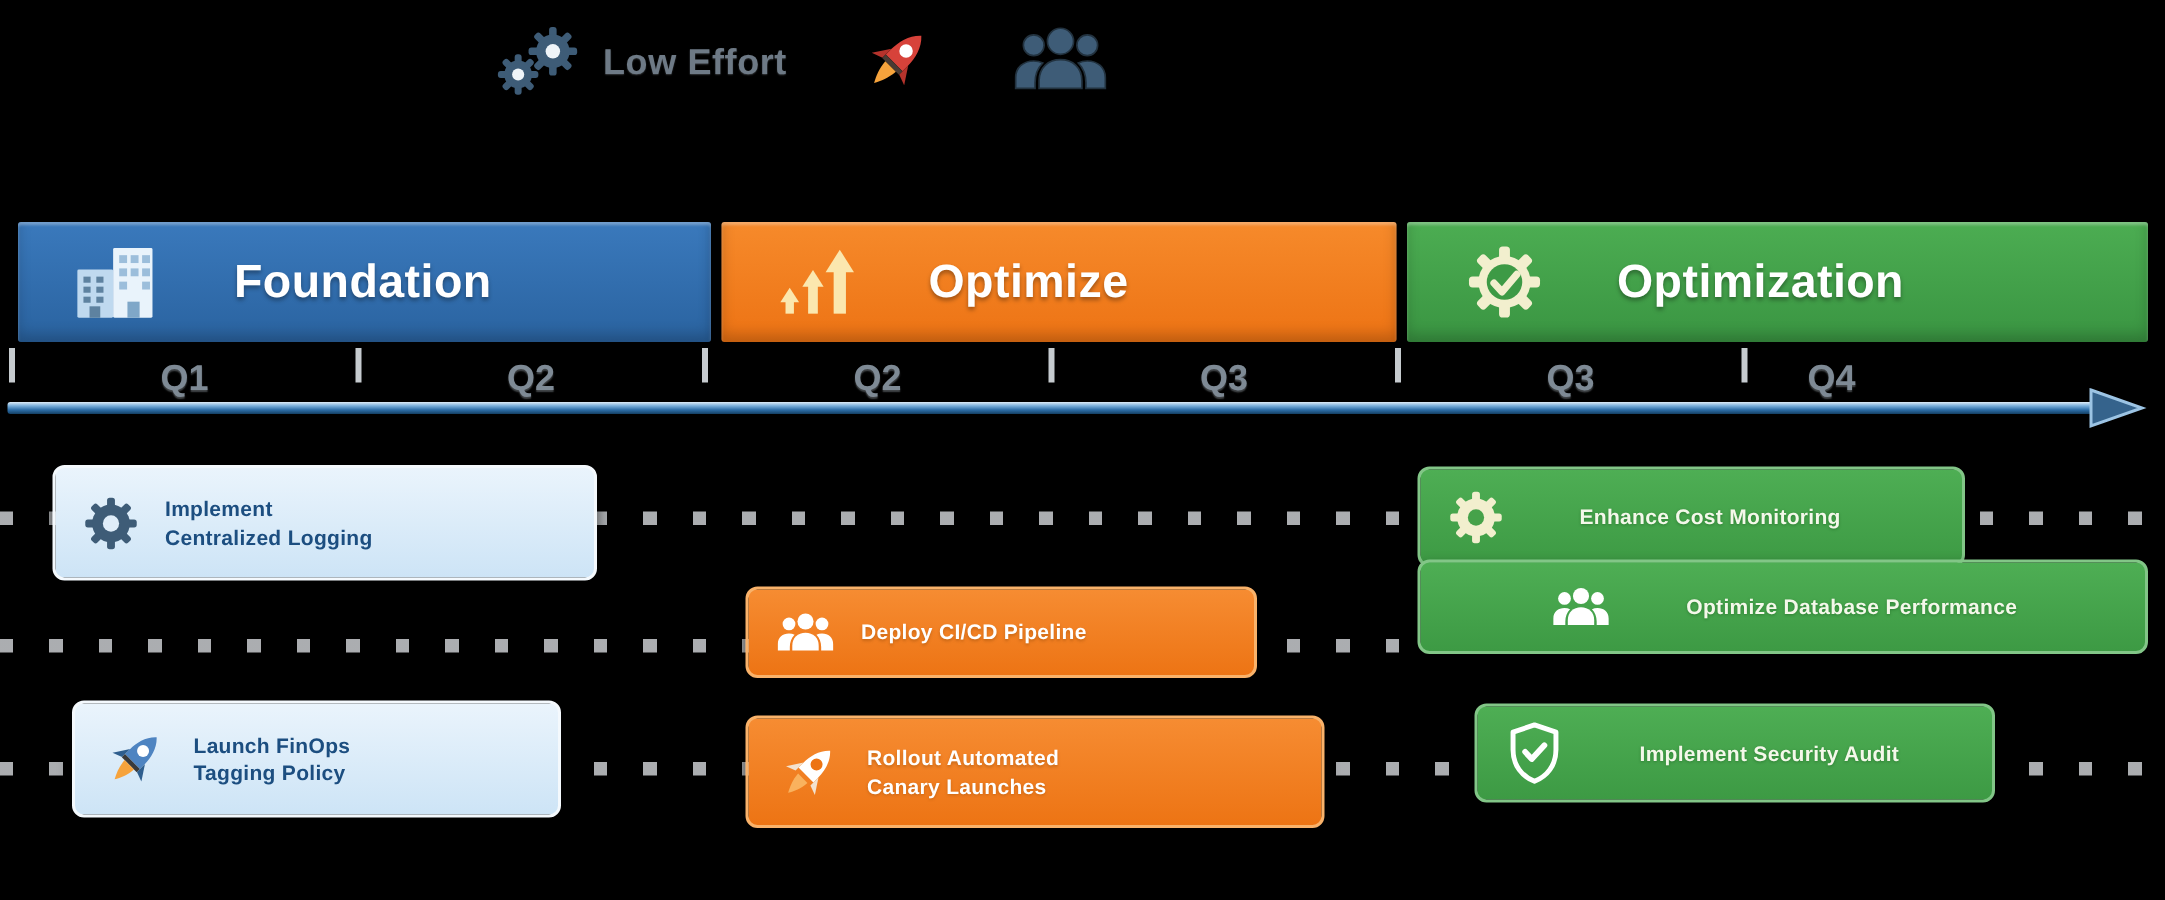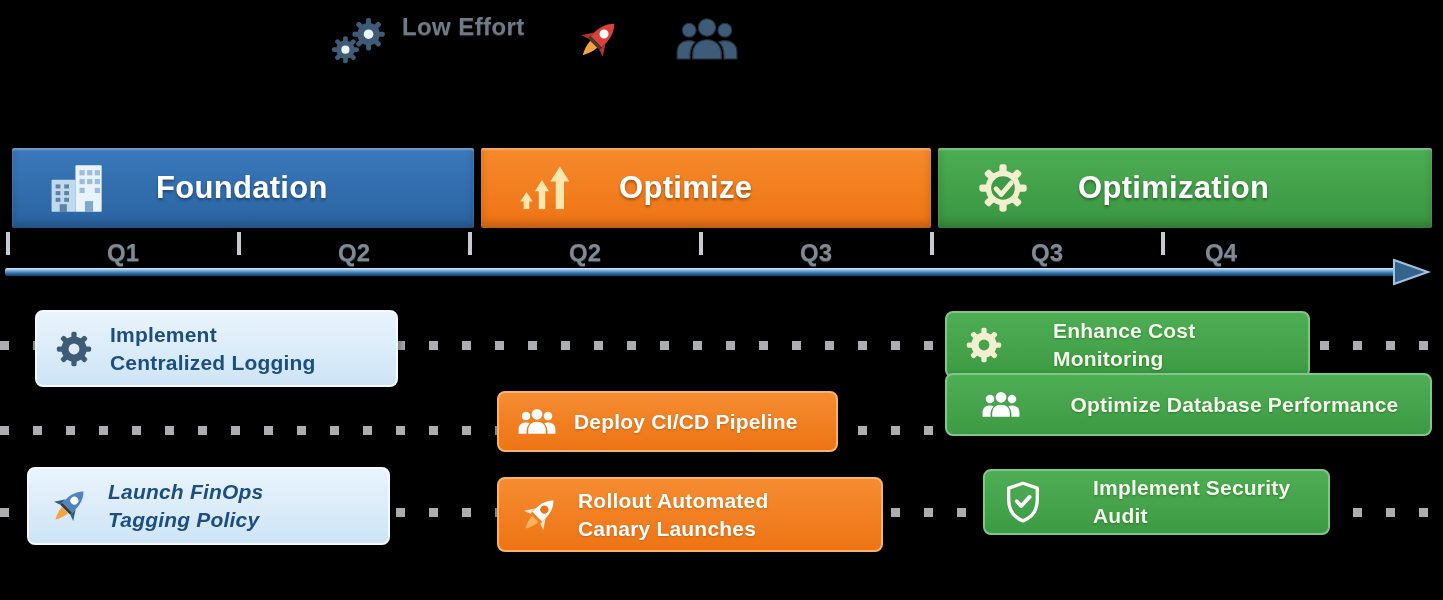"Low Effort" .legend-item { align-items: none -> center }
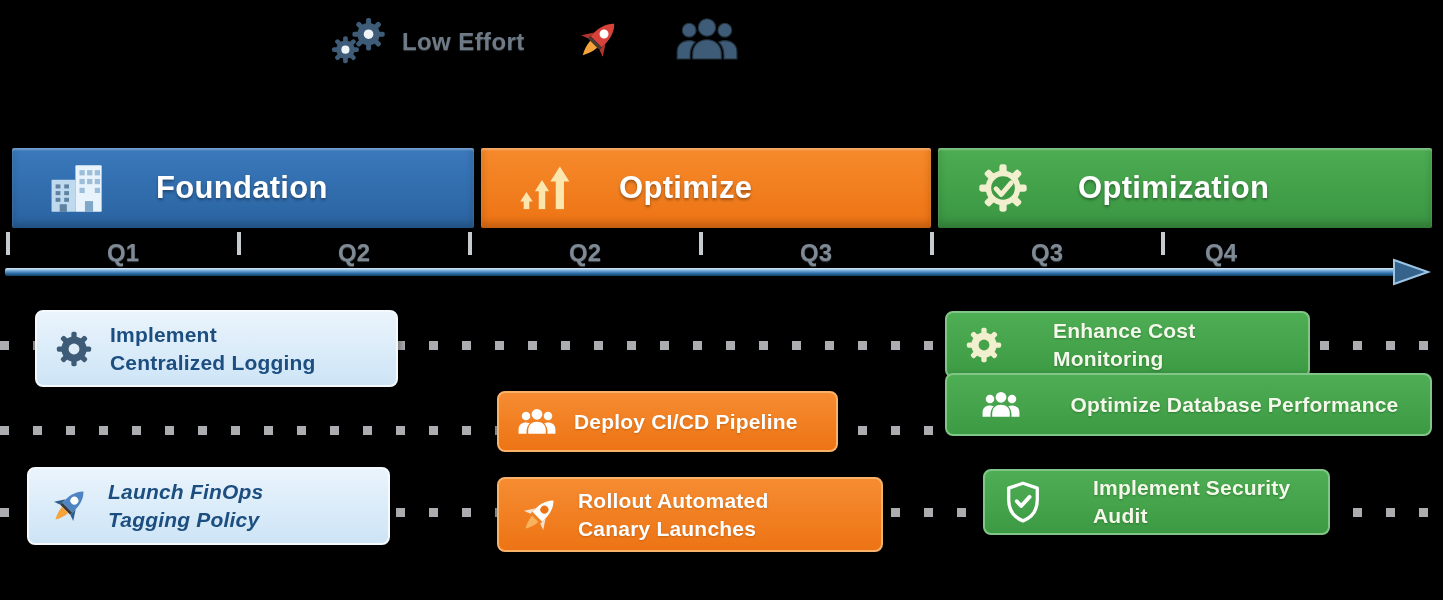"Implement" .card-title { font-size: 21px -> 14px }
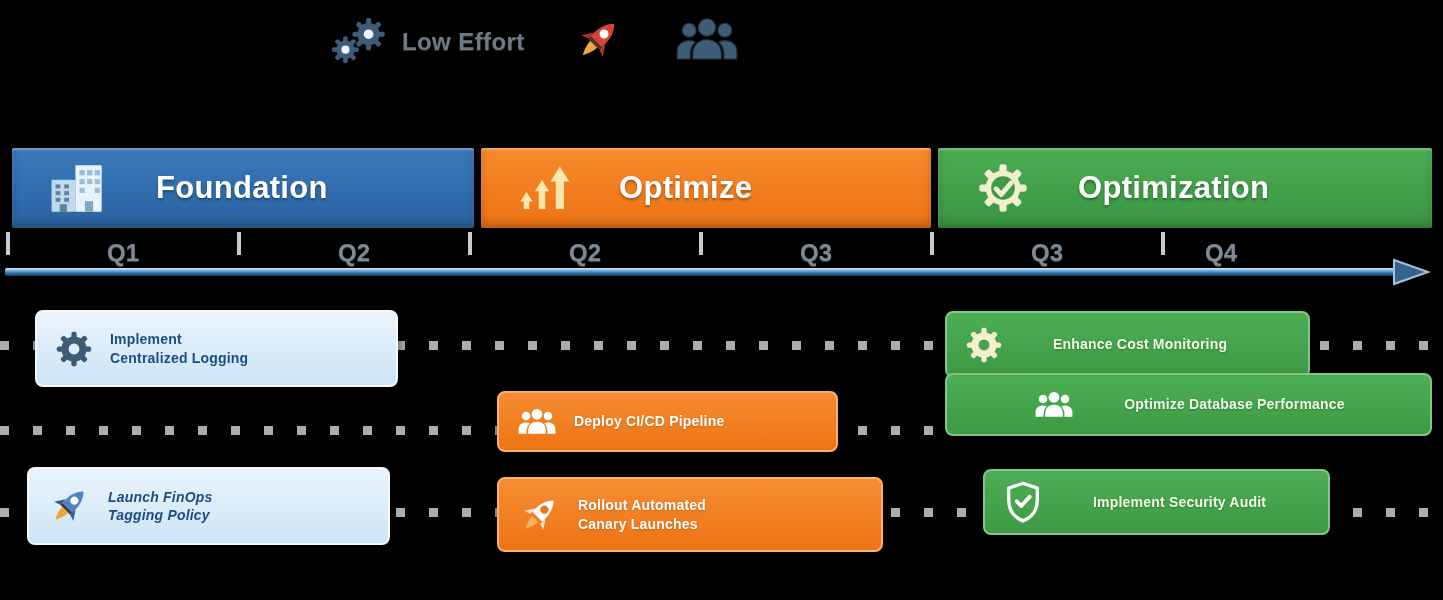"Launch FinOps" .c2 { font-style: italic -> none; left: 27px -> 48px; width: 363px -> 326px }
